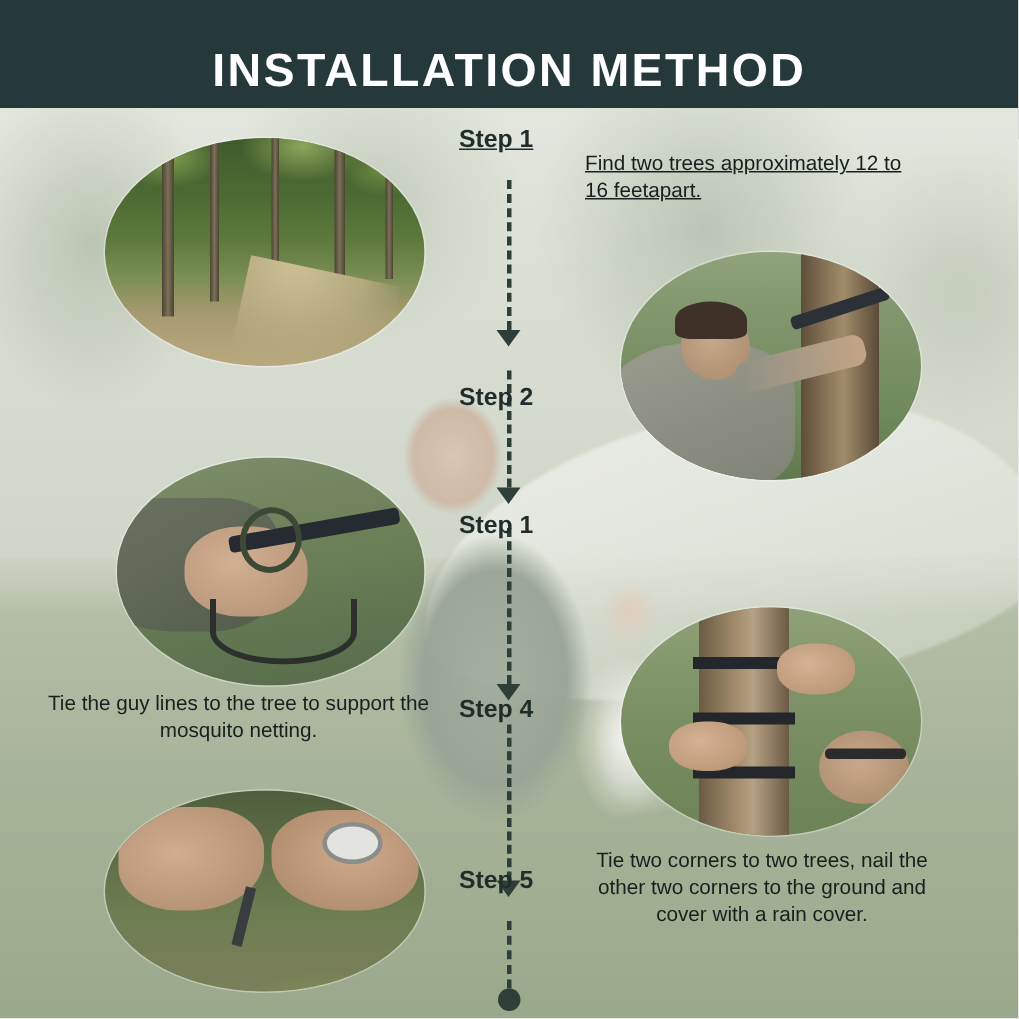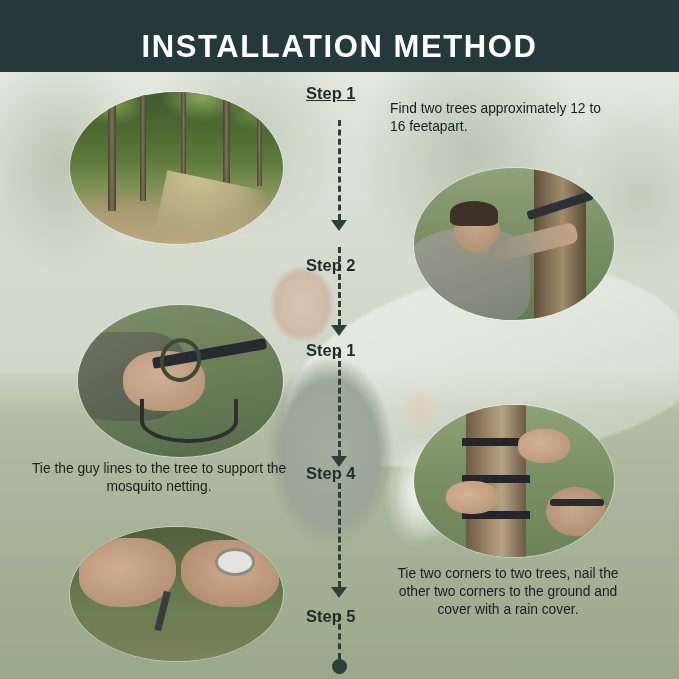"Find two trees approximately 12" .desc.left { text-decoration: none -> underline }
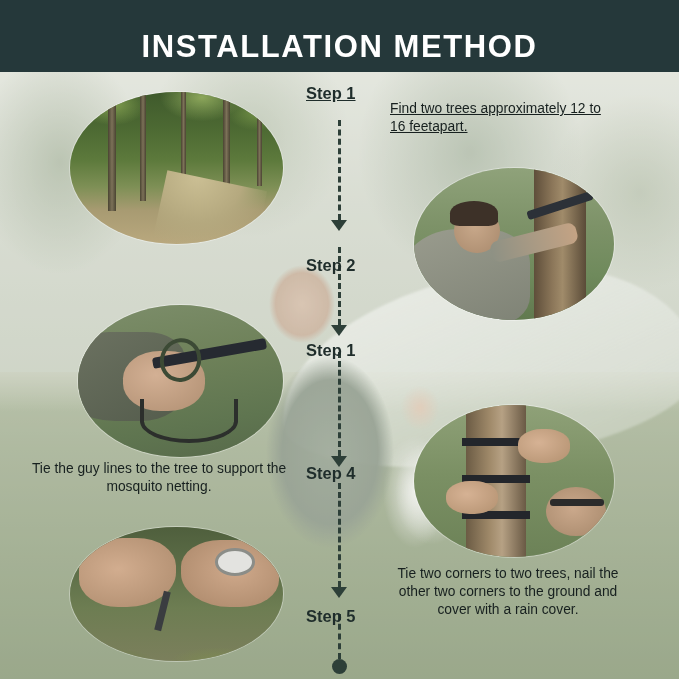"Step 5" div.step-label { top: 607px -> 578px }
